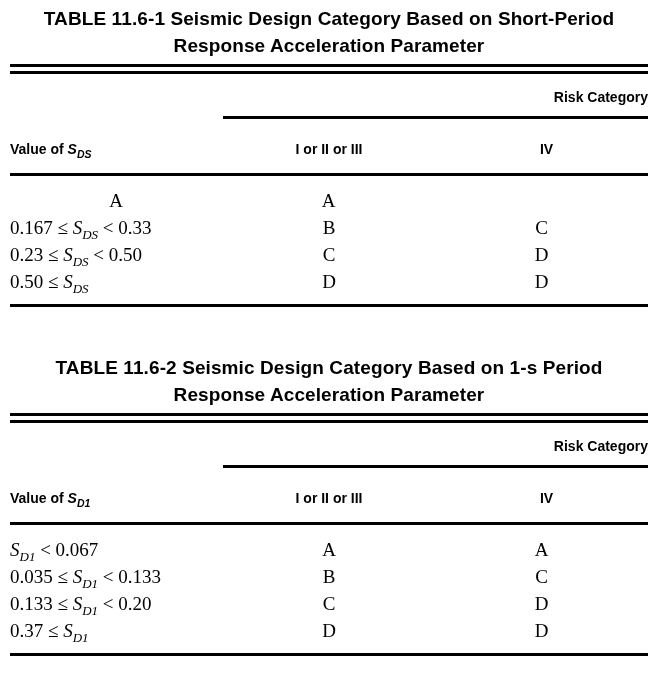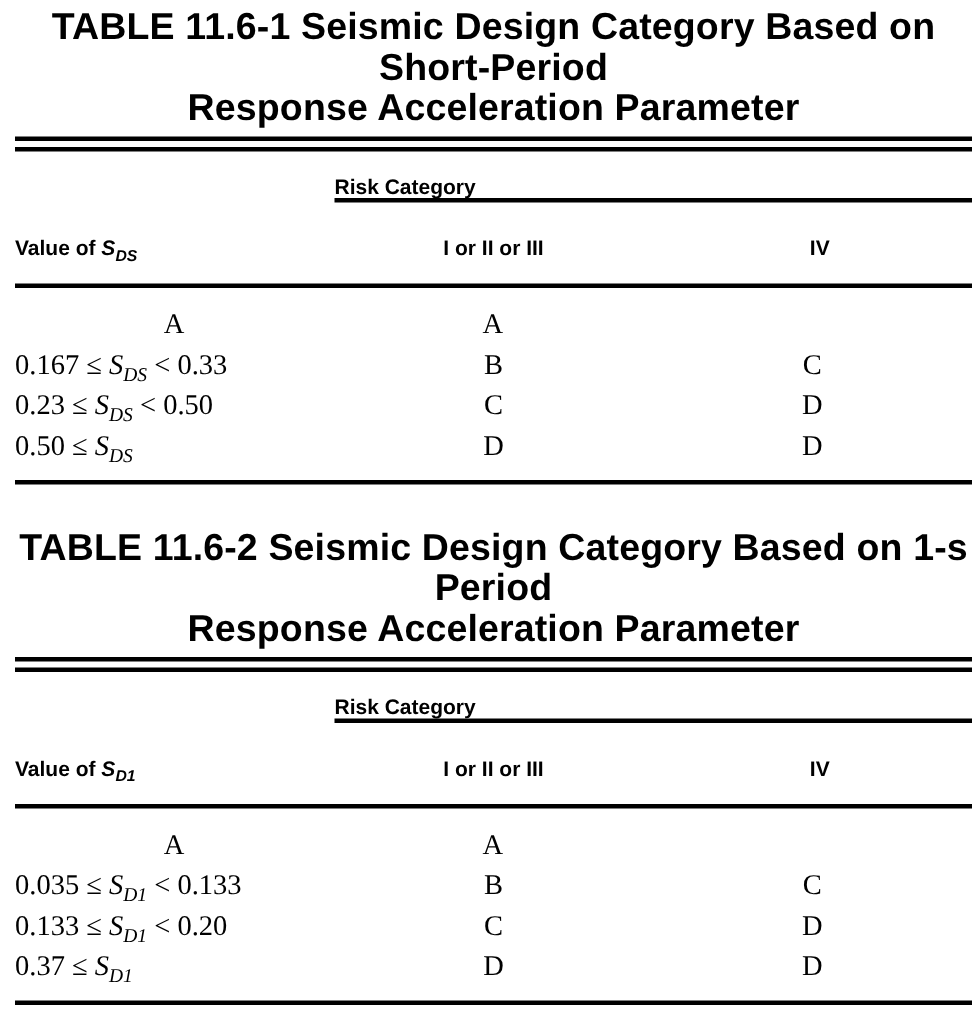"TABLE 11.6-1 Seismic Design Category" .tbl-title { font-size: 25px -> 19px }
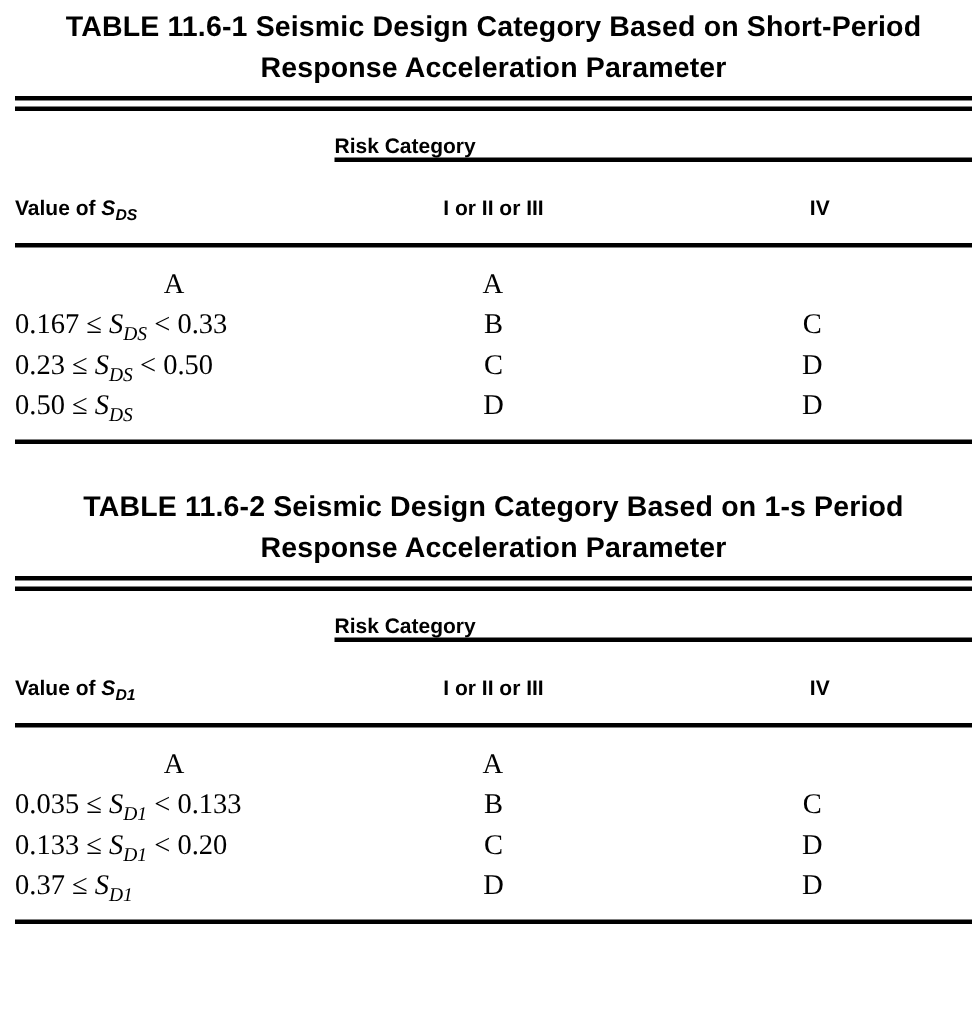"Risk Category" .spanner { padding-bottom: 0 -> 11px; text-align: left -> right }
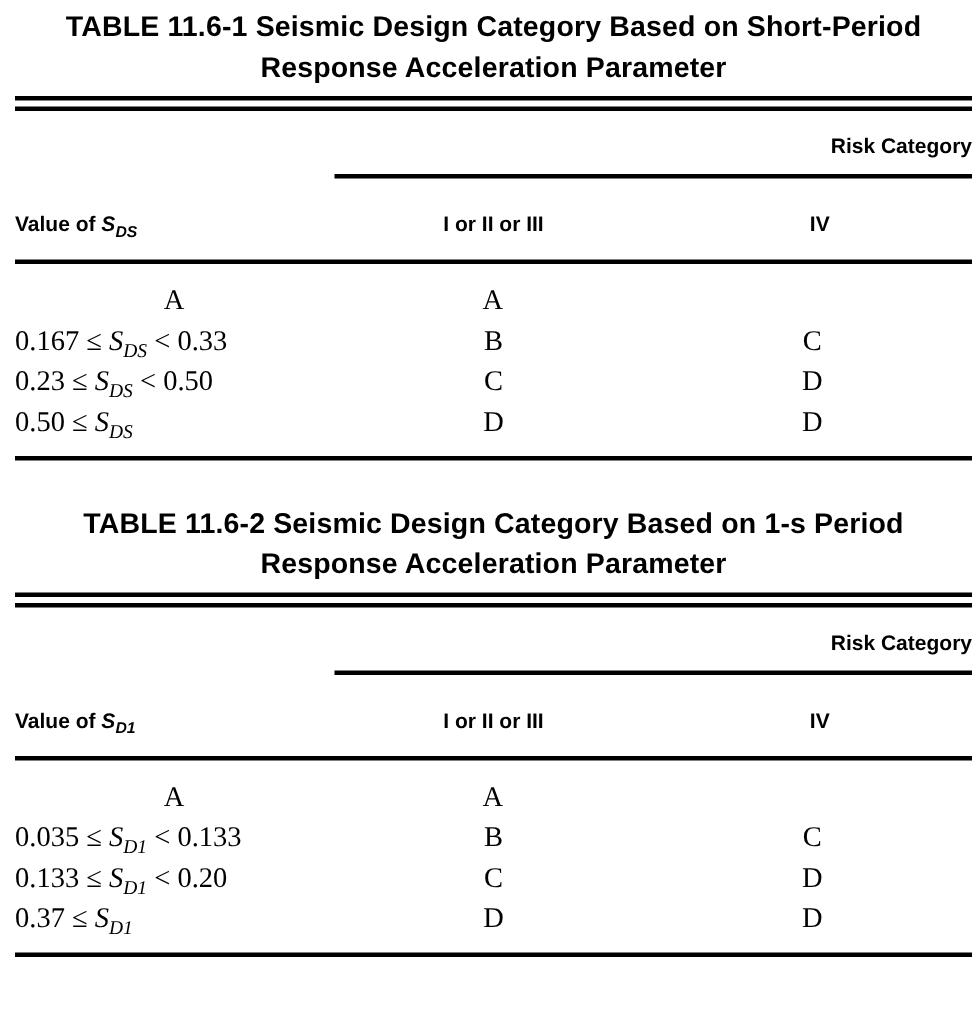"TABLE 11.6-2 Seismic Design Category" .table-block.second { margin-top: 24px -> 42px }
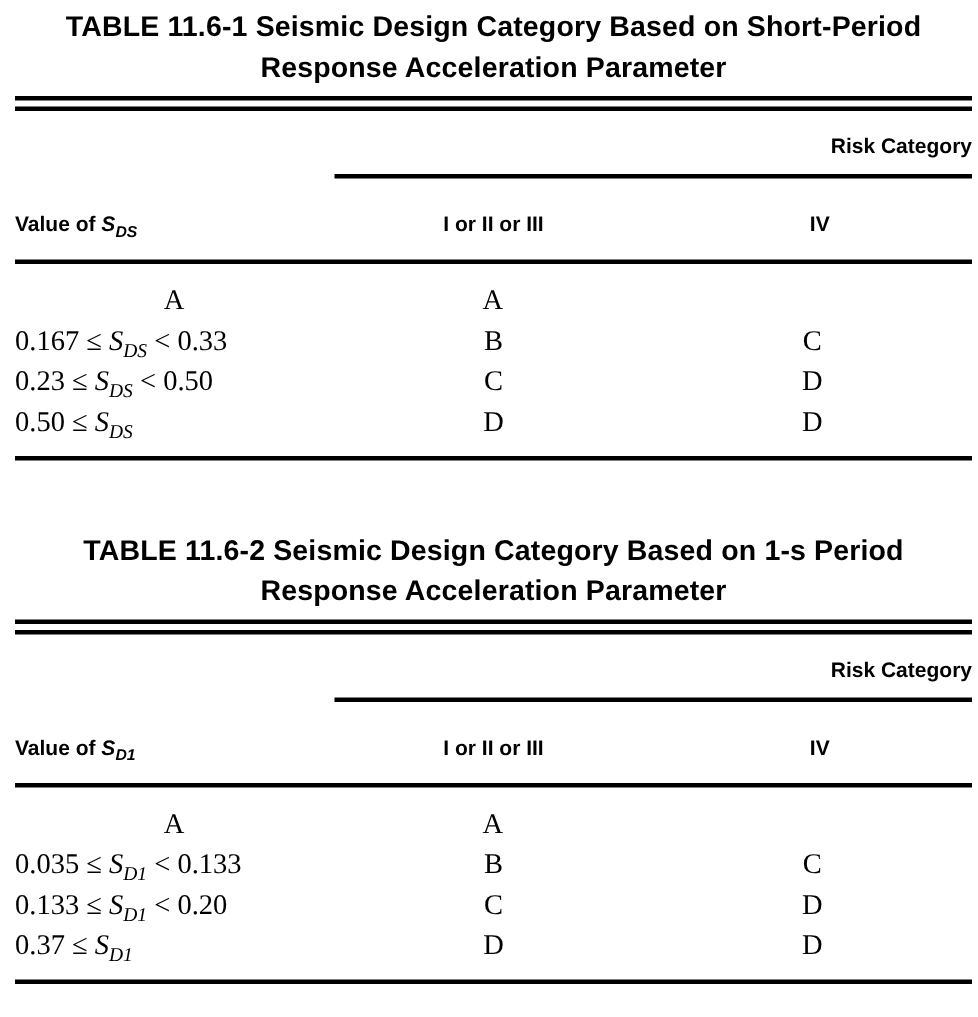"SD1 < 0.067" div.cond { html: none -> <div><span></span><span>S</span><sub>D1</sub><span> &lt; 0.067</span></div> }
